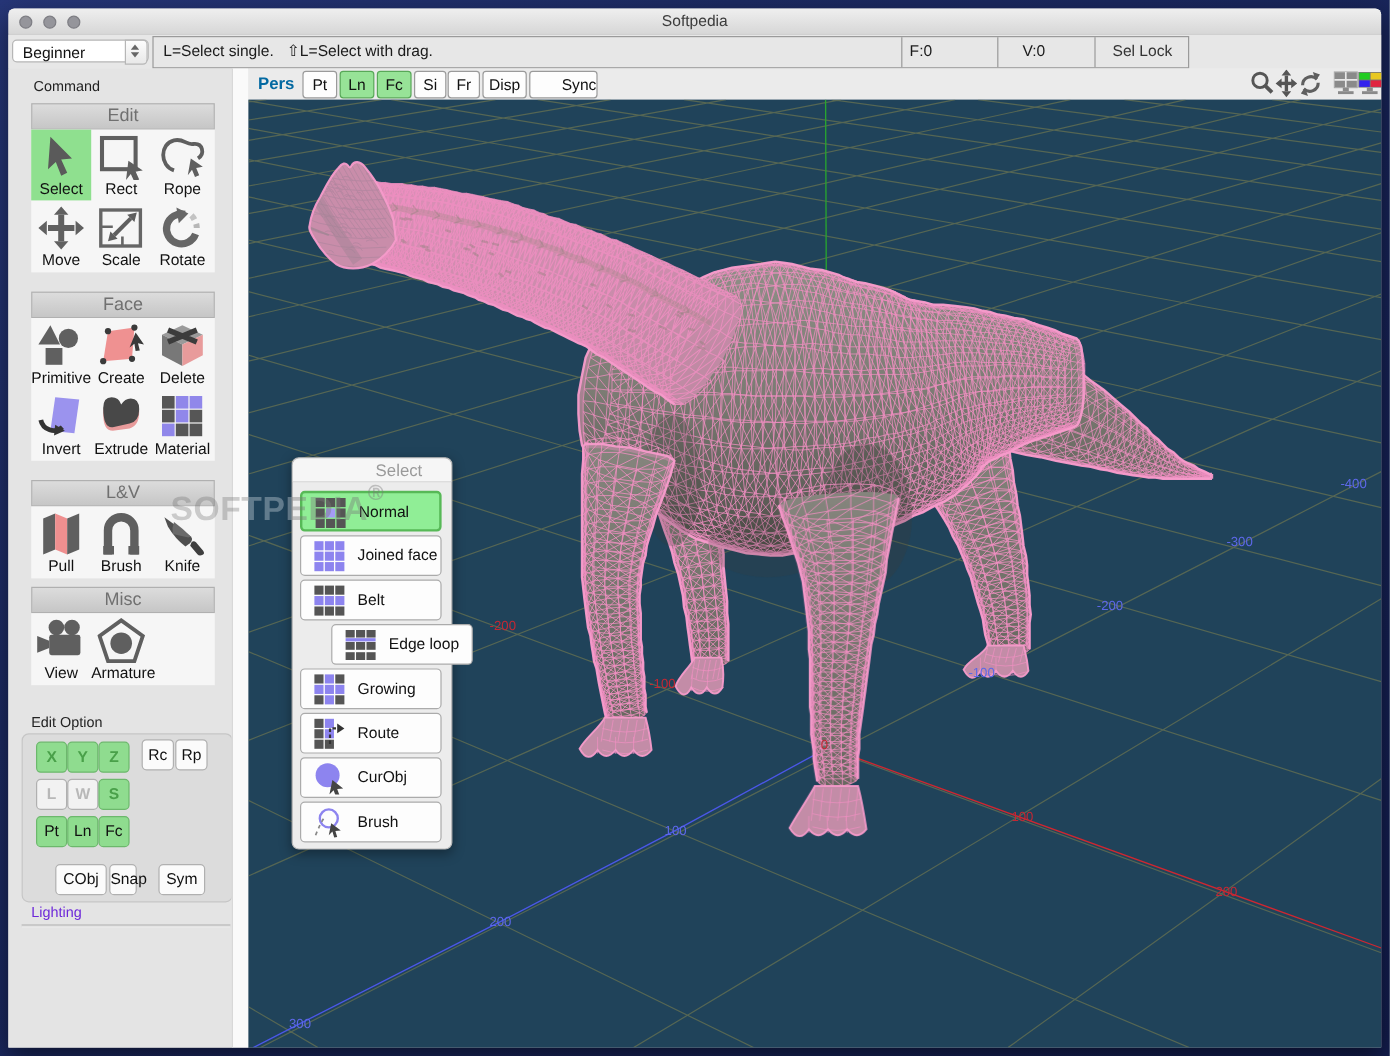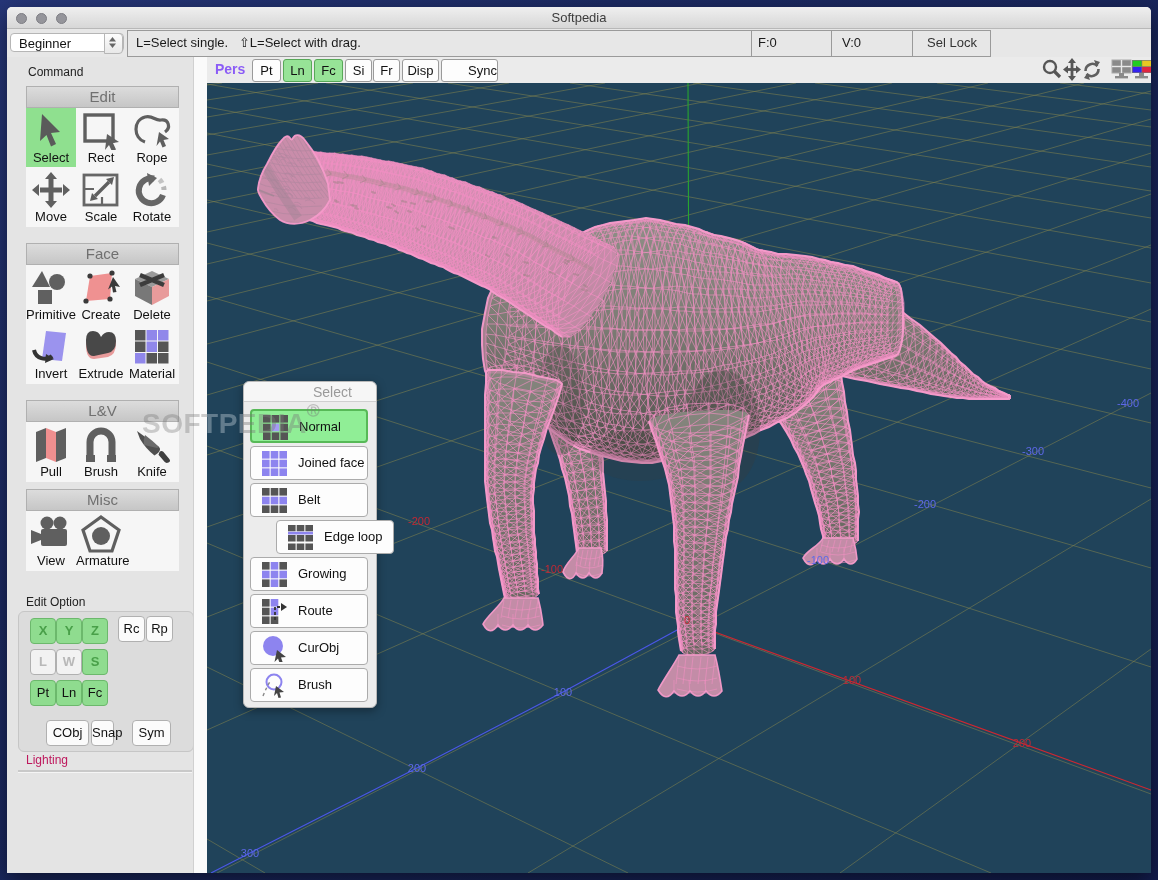"V:0" span { left: 10px -> 20px }
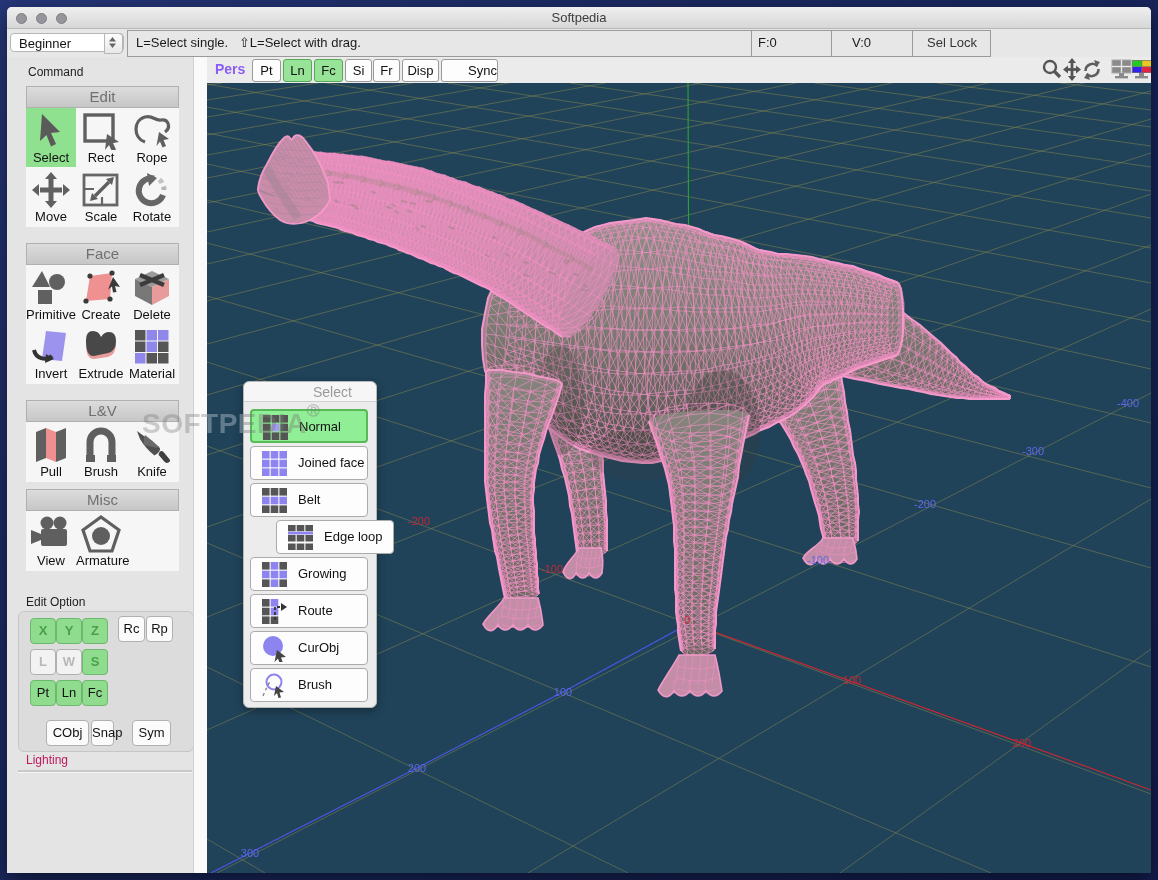"Pers" span { color: #8b5cf6 -> #0369a1 }
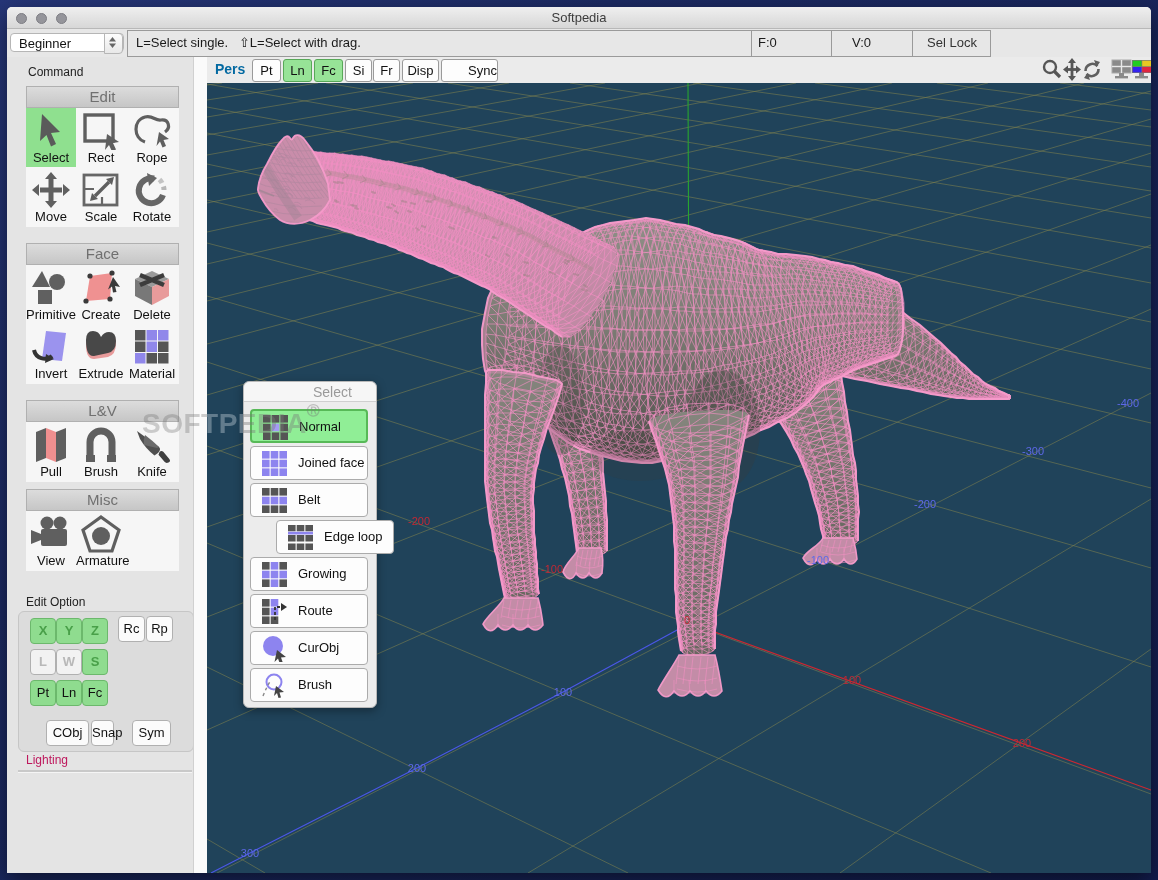"Lighting" div { color: #be185d -> #6d28d9 }
